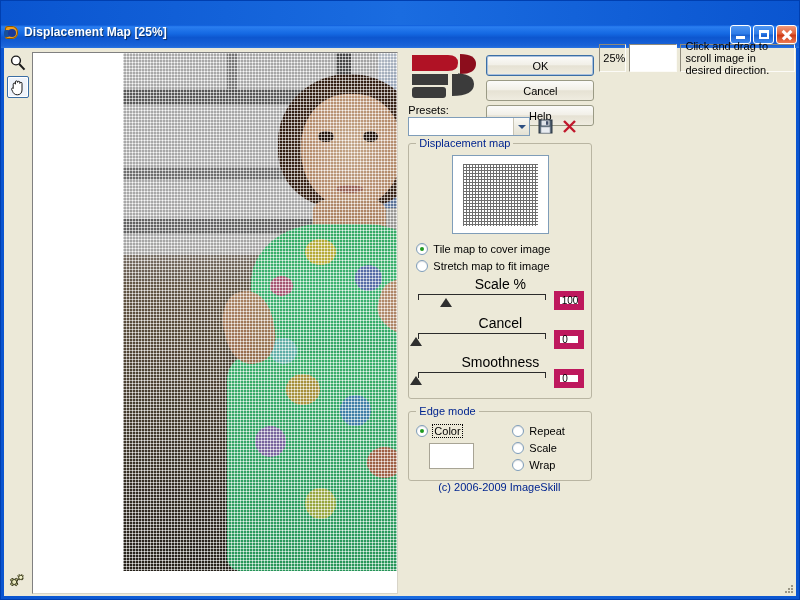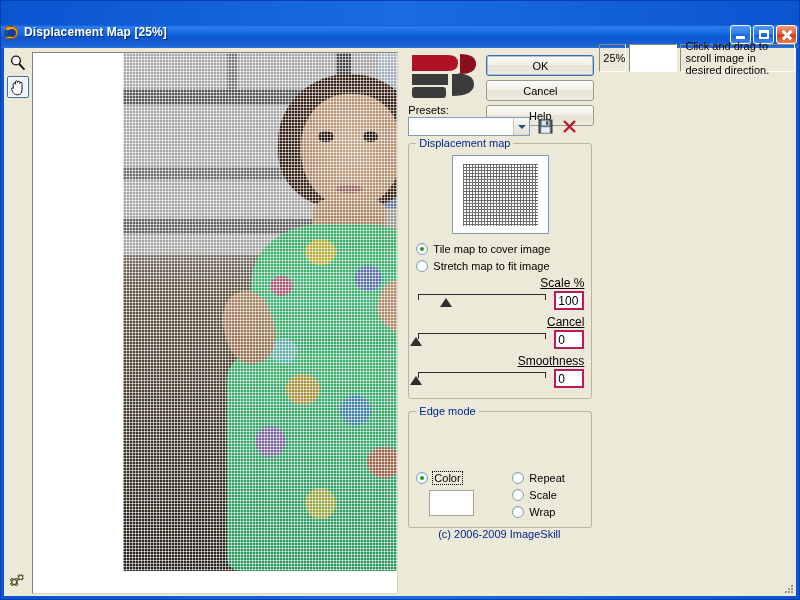"Scale %" .slider-title { font-size: 12px -> 14px; text-align: right -> center; text-decoration: underline -> none }
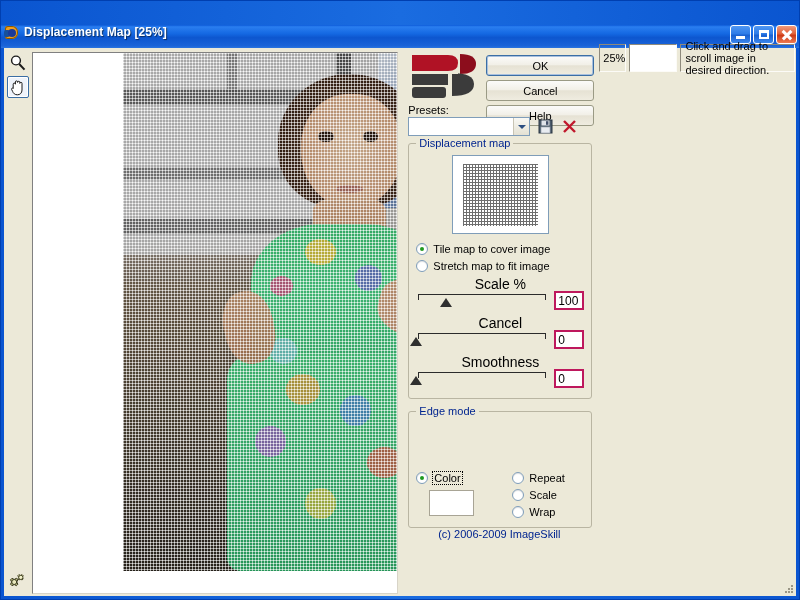"100" .spin { border: 2px solid #be185d -> 6px solid #be185d; font-size: 12px -> 10px }
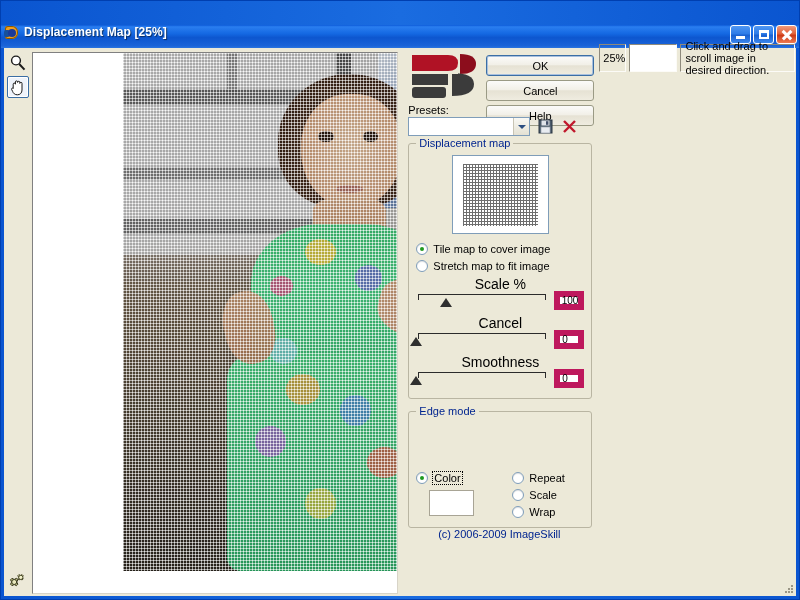"Color" .edge-grid { margin-top: 47px -> none }
